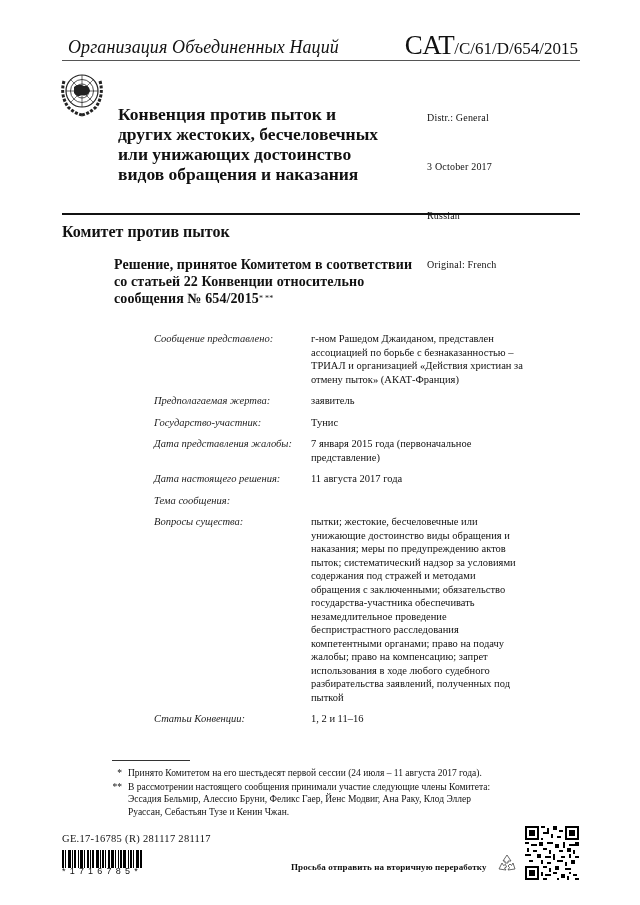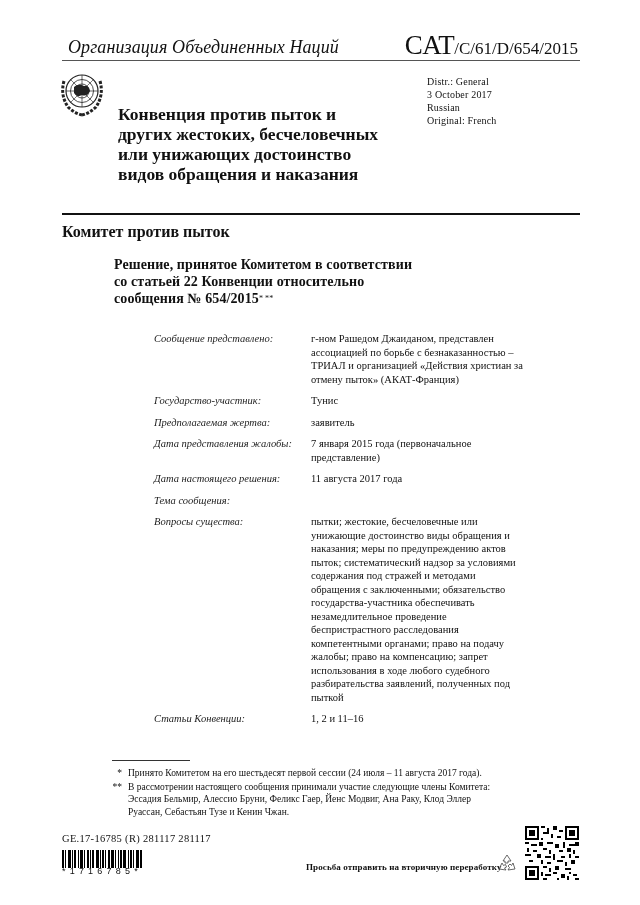"Distr.: General" .distr div { margin-top: none -> 36px }
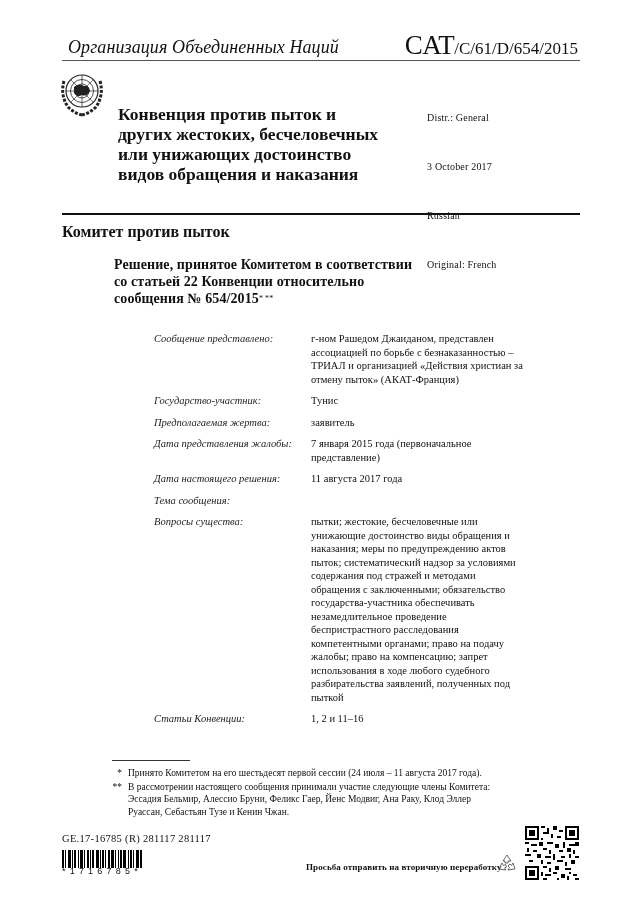"Государство-участник:" div.row { order: before "Предполагаемая жертва:" -> after "Предполагаемая жертва:" }
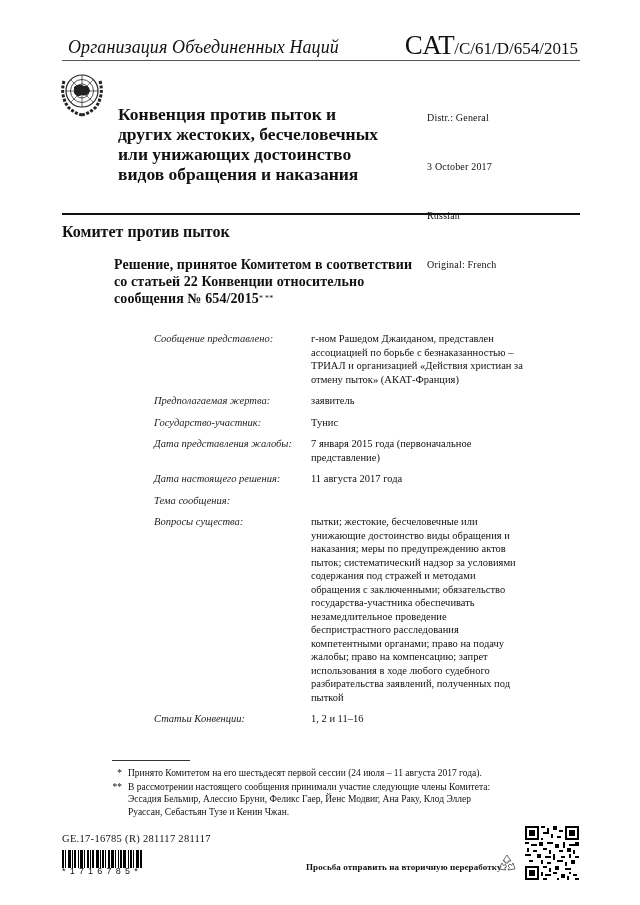"Просьба отправить на вторичную" .recycle-text { left: 306px -> 291px }
